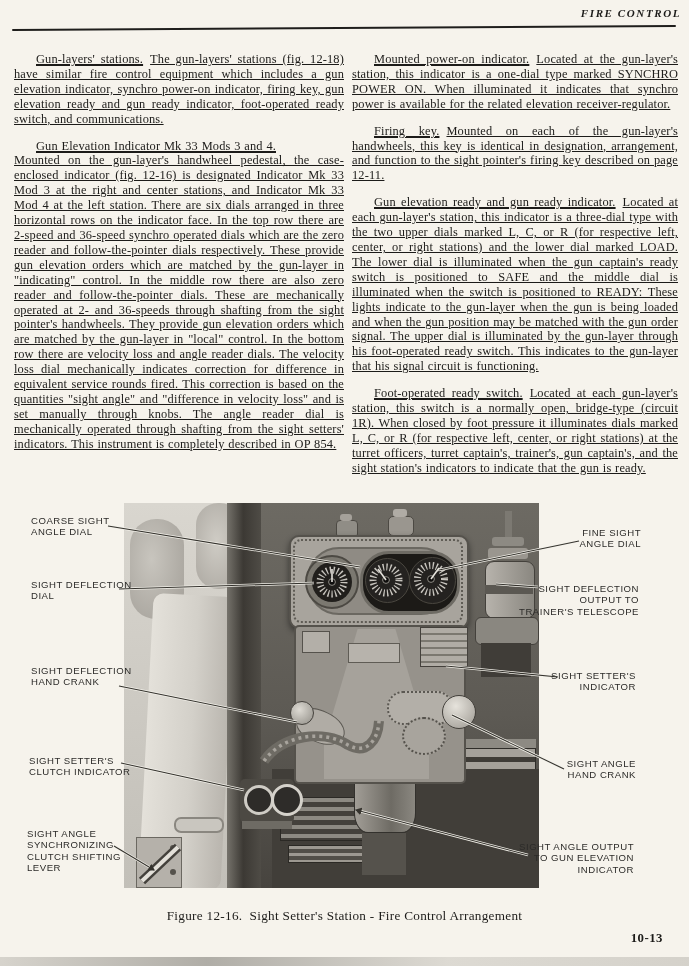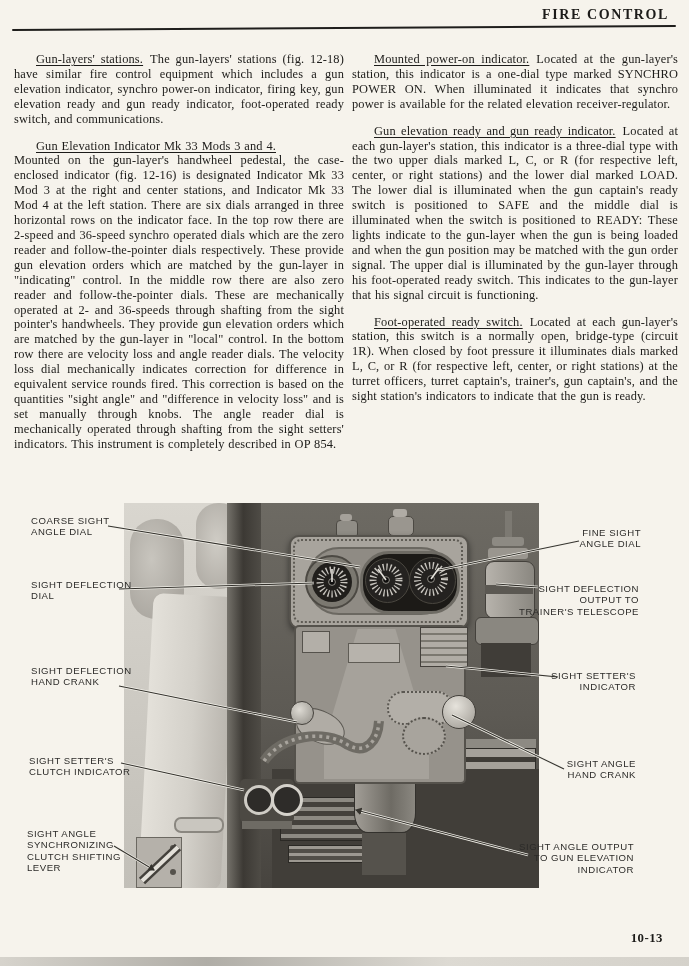"FIRE CONTROL" .header-title { font-size: 14px -> 11px; font-style: none -> italic; right: 20px -> 8px }
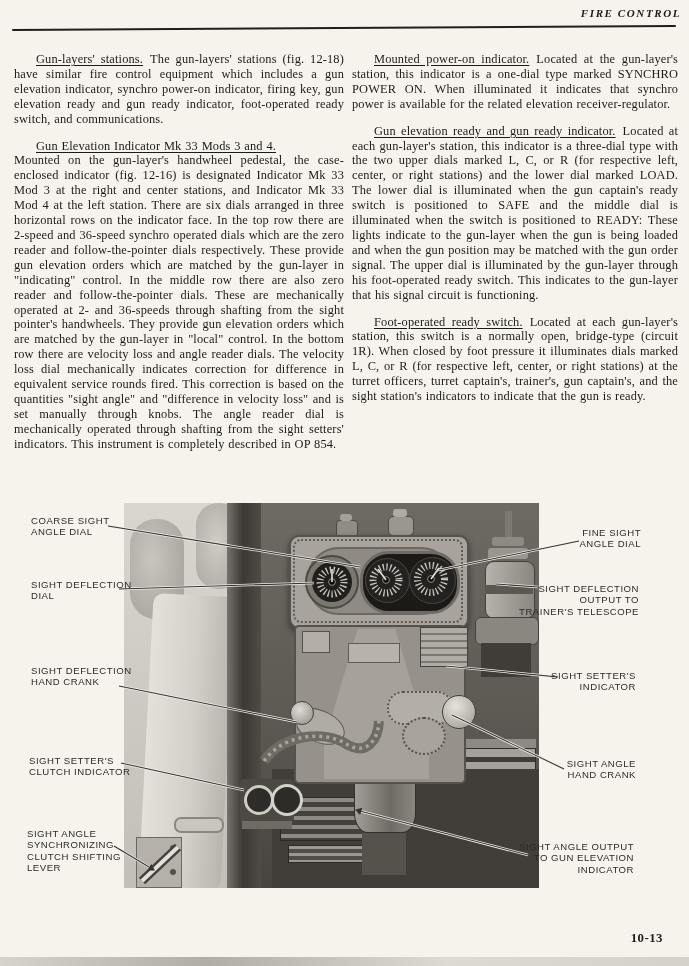"Gun-layers' stations. The gun-layers'" .para { text-decoration: none -> underline }
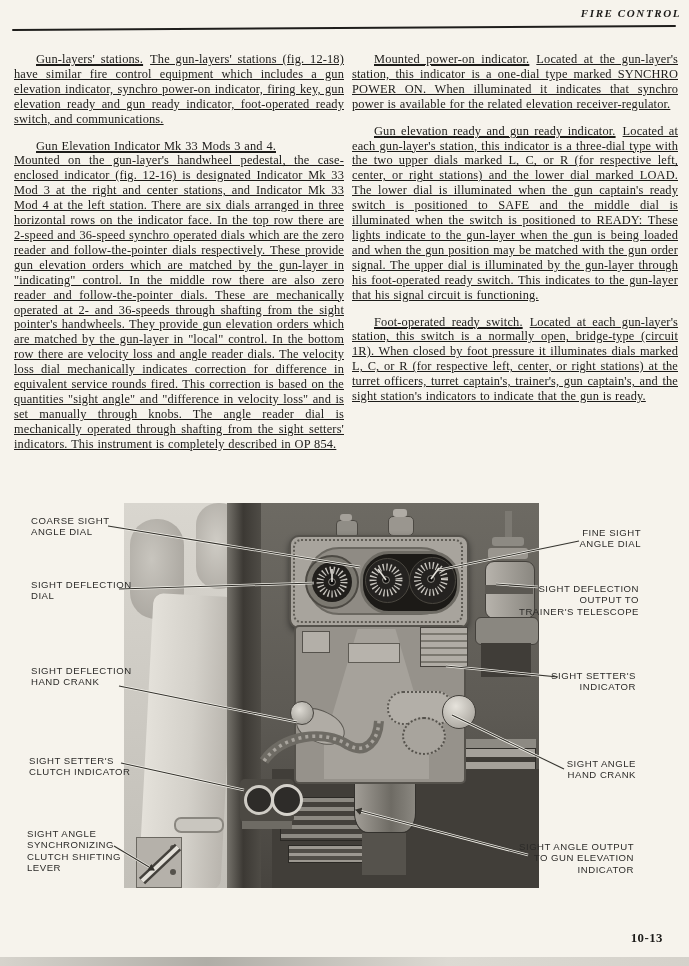"Firing key. Mounted on each" p.para { html: none -> <p><span>Firing key.</span><span>Mounted on each of the gun-layer's handwheels, this key is identical in designation, arrangement, and function to the sight pointer's firing key described on page 12-11.</span></p> }
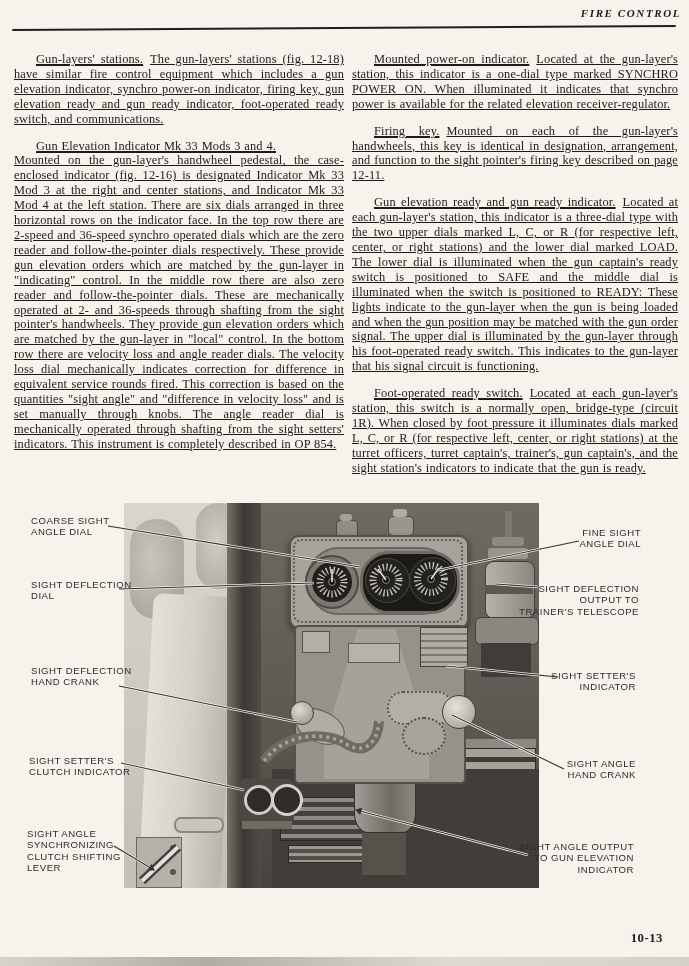"Figure 12-16. Sight Setter's Station" div.caption { html: none -> <div>Figure 12-16. Sight Setter's Station - Fire Control Arrangement</div> }
